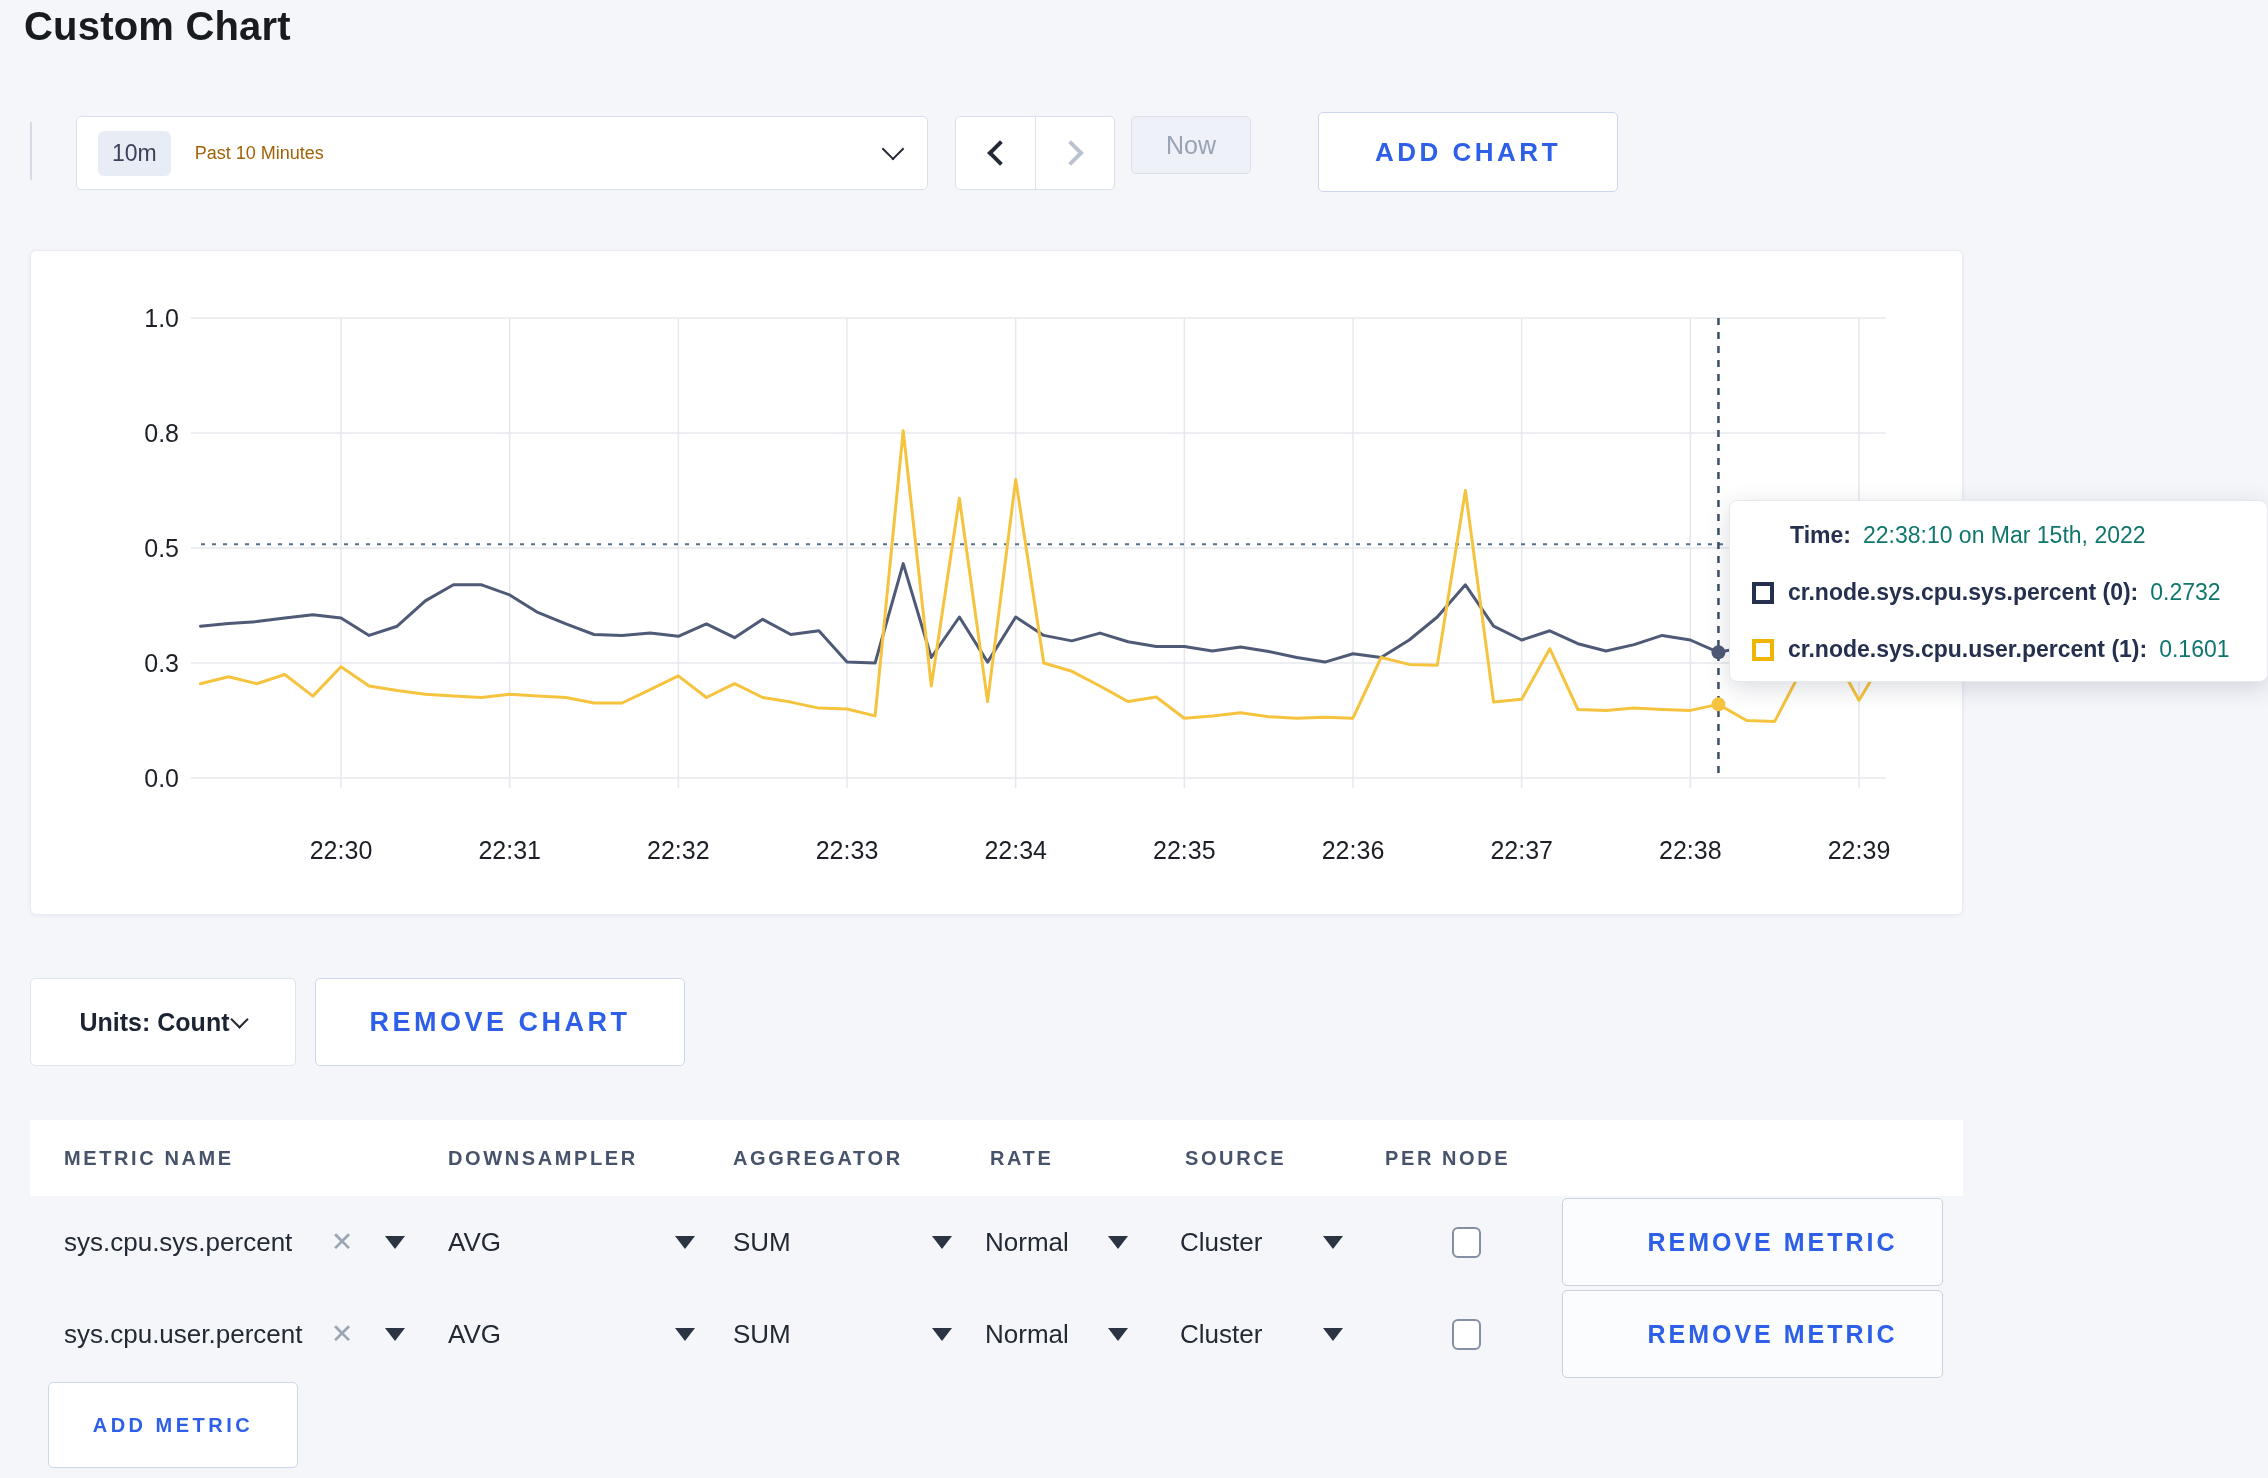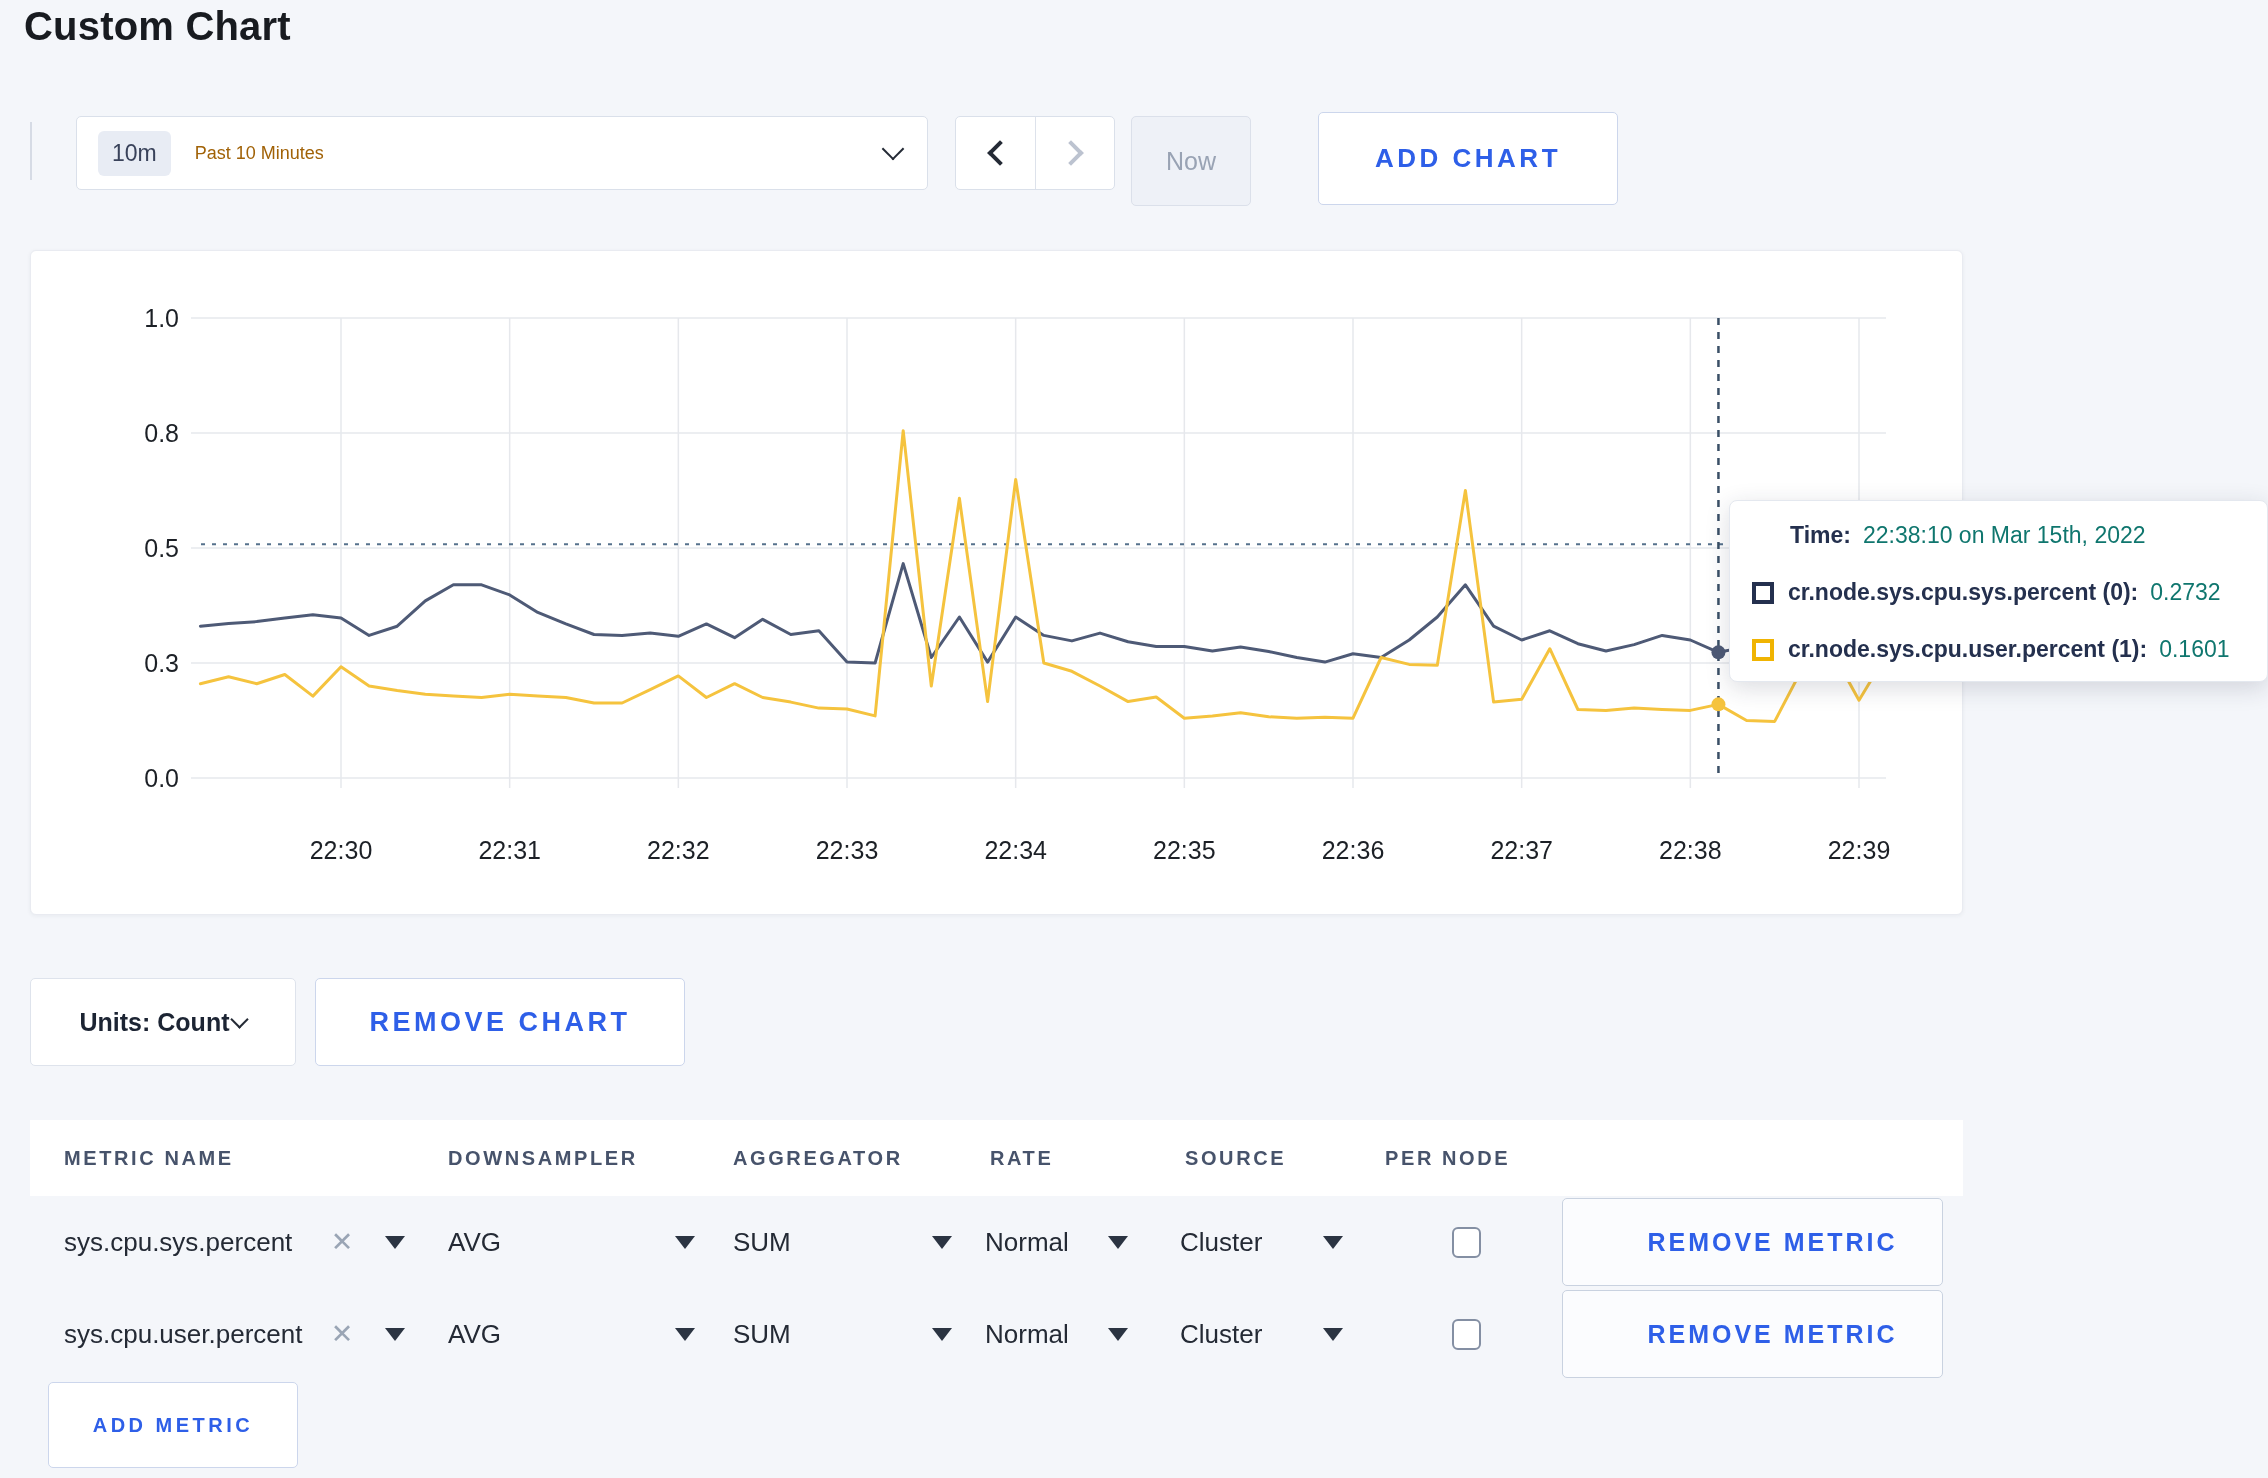"Now" .now-btn { height: 90px -> 58px }
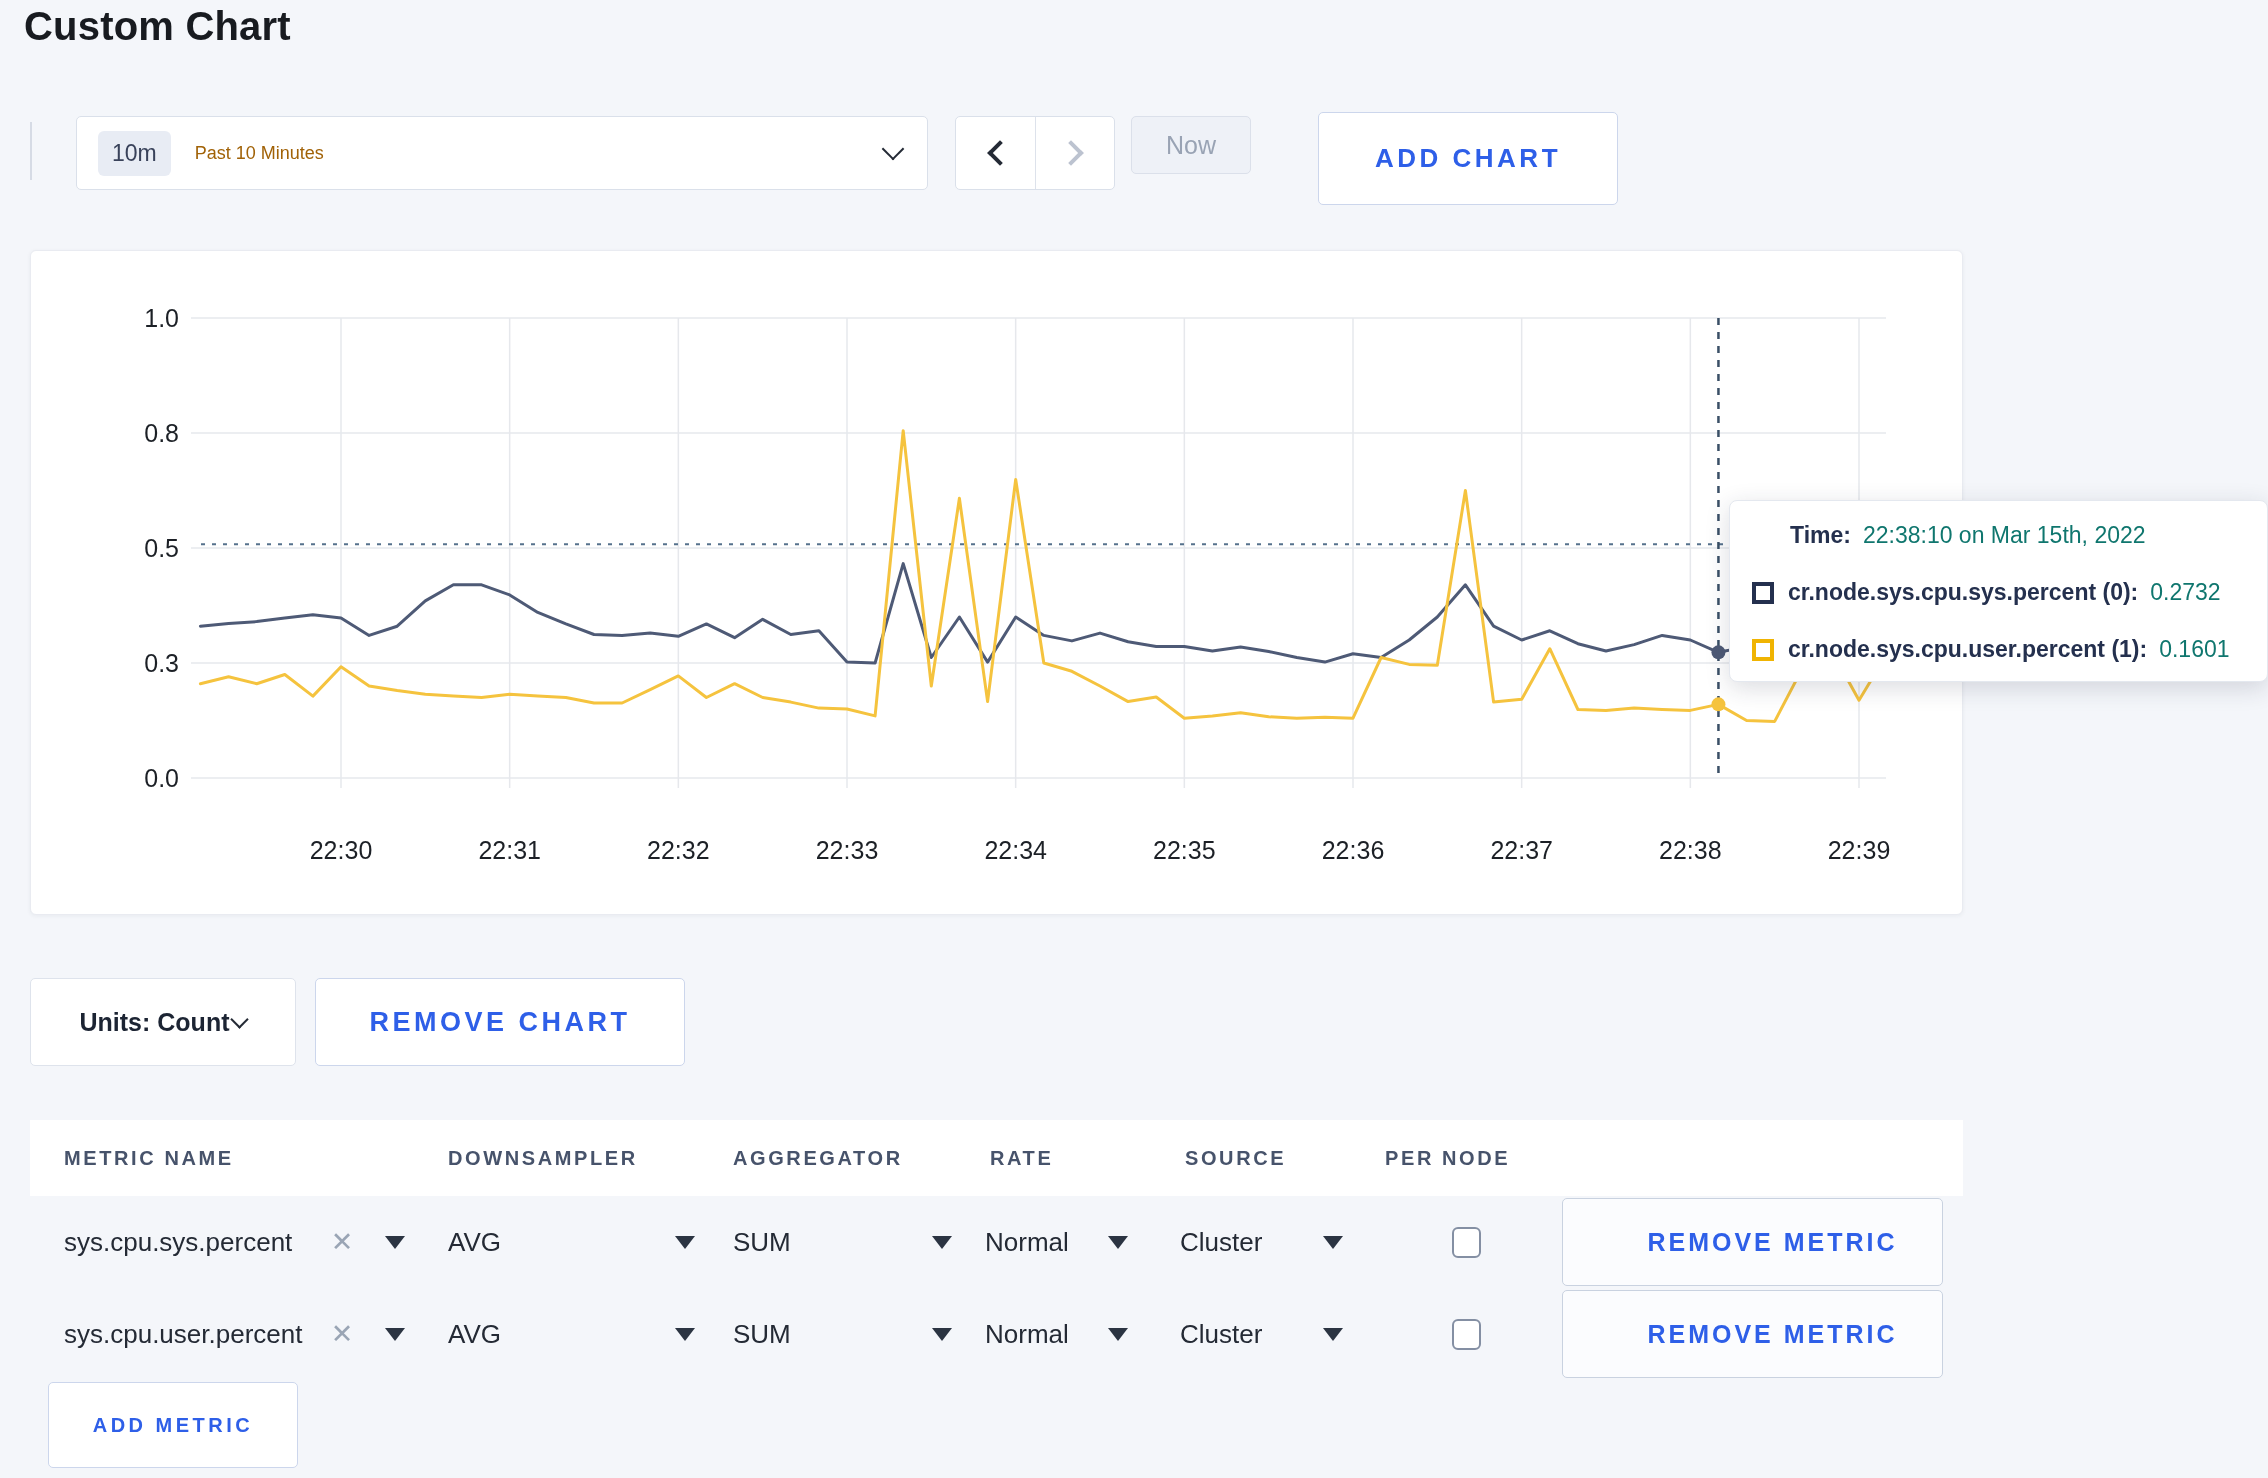"ADD CHART" .add-chart-btn { height: 93px -> 80px }
